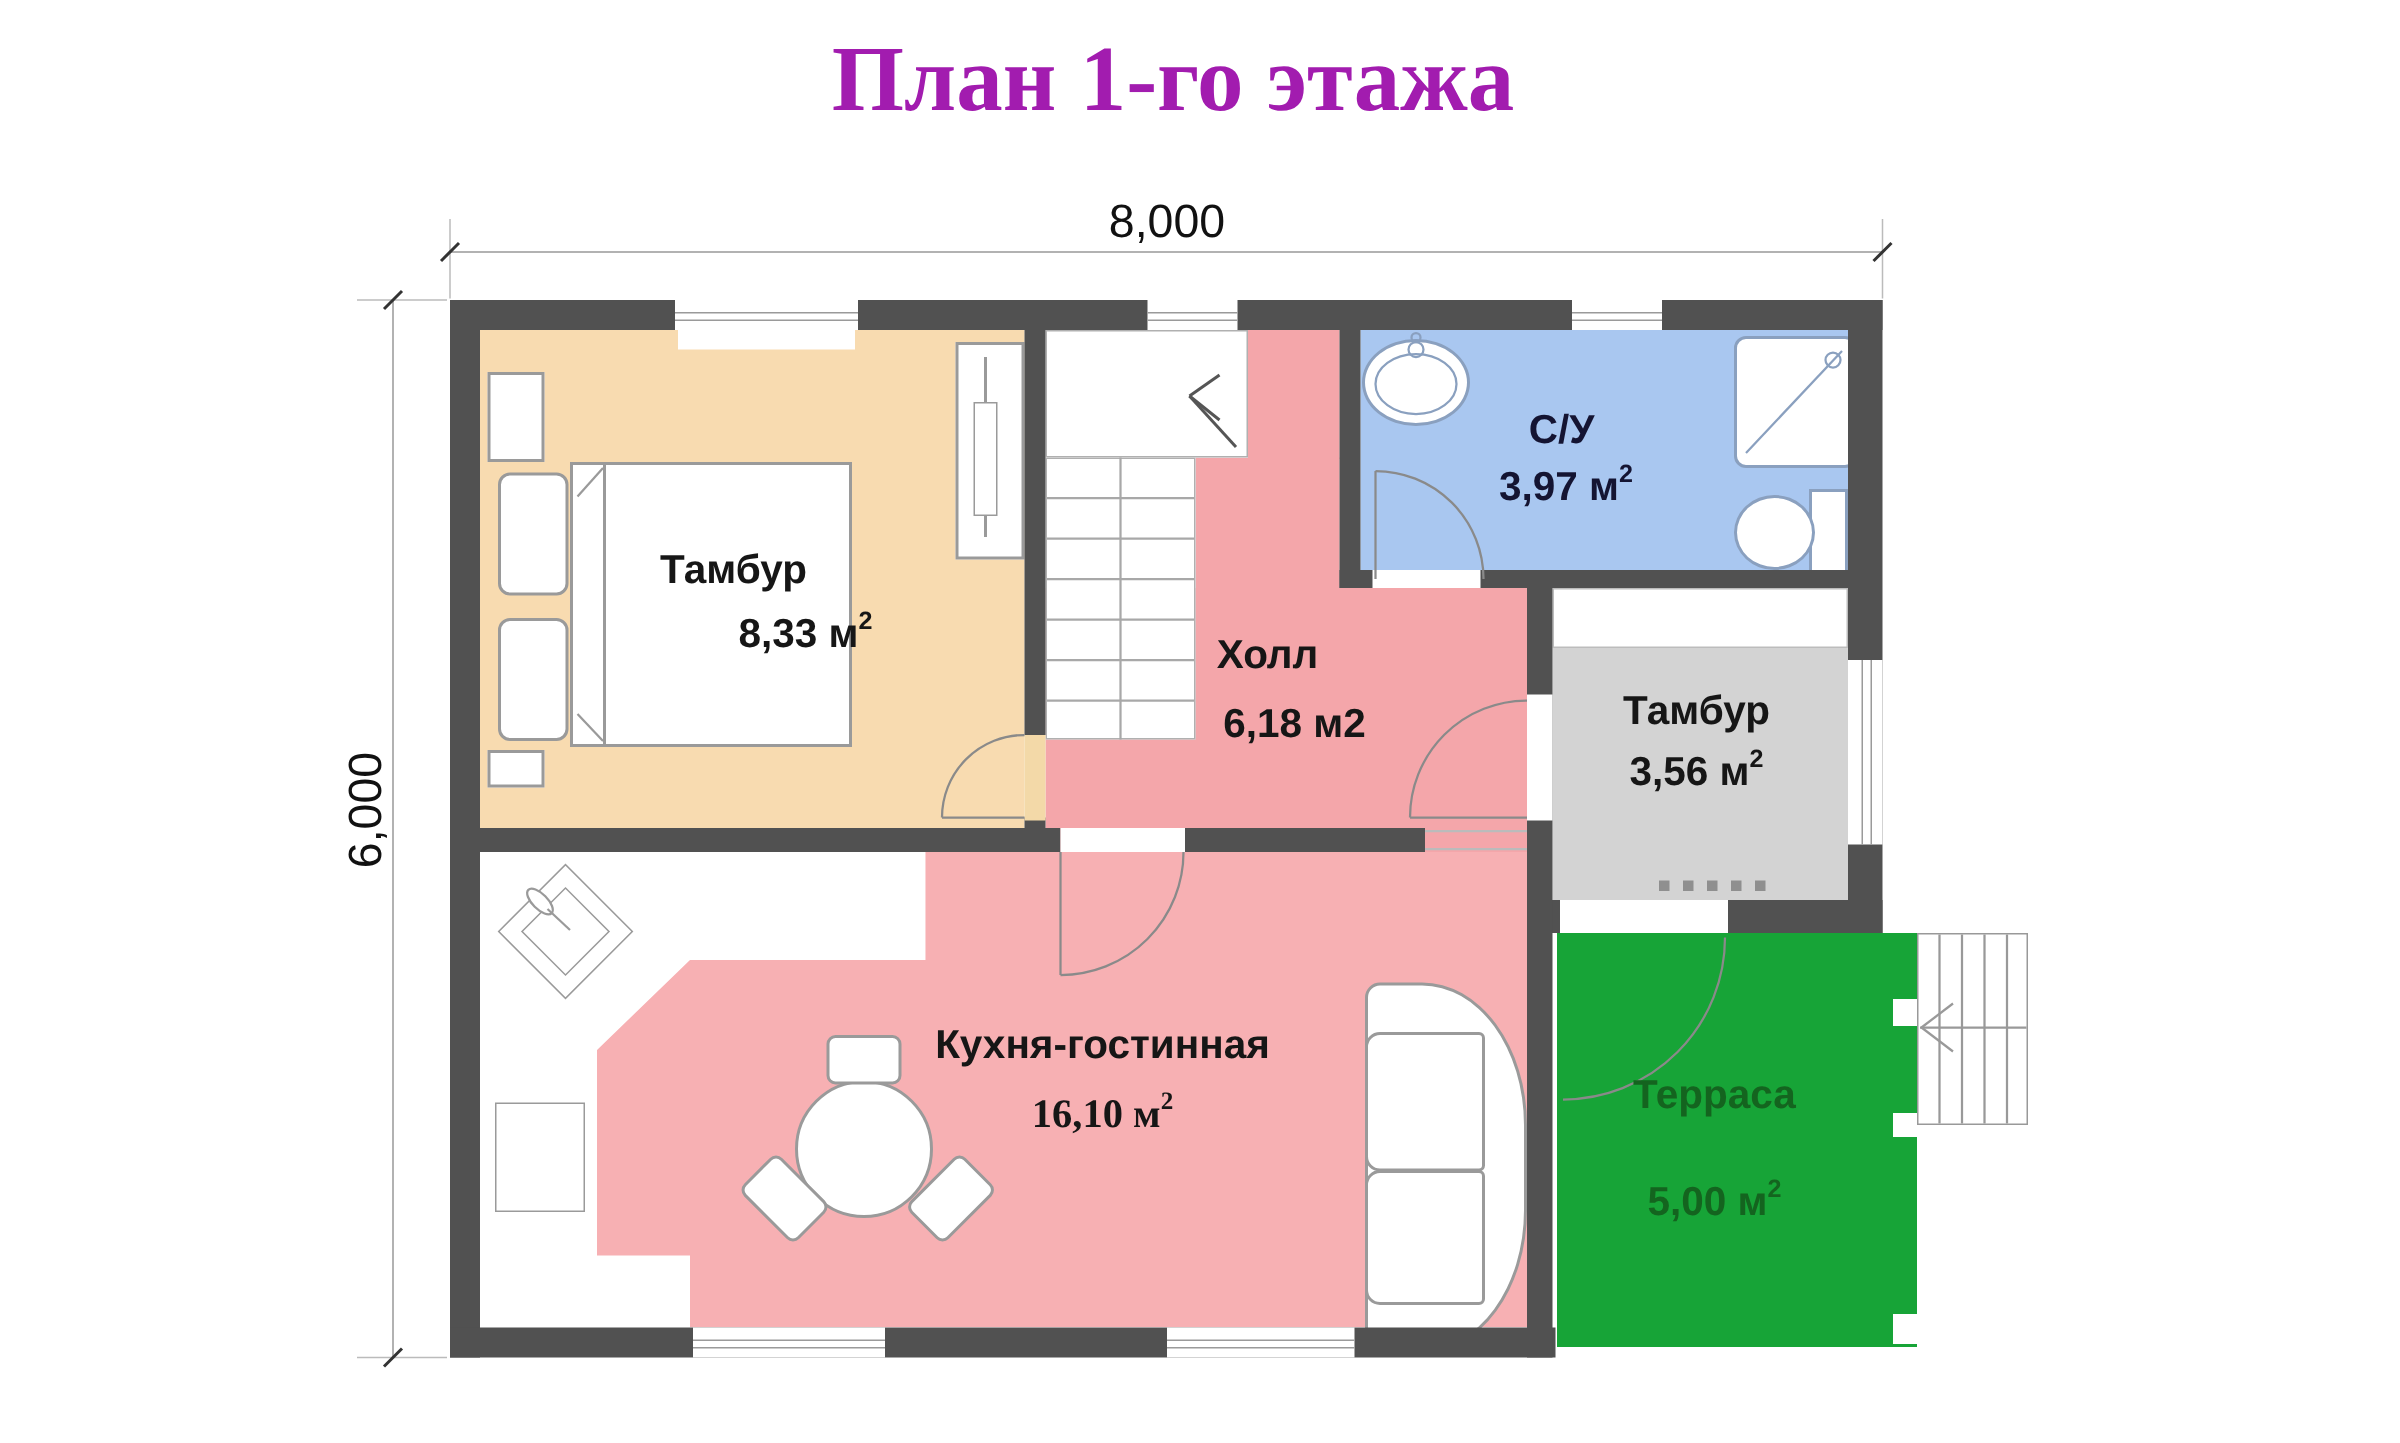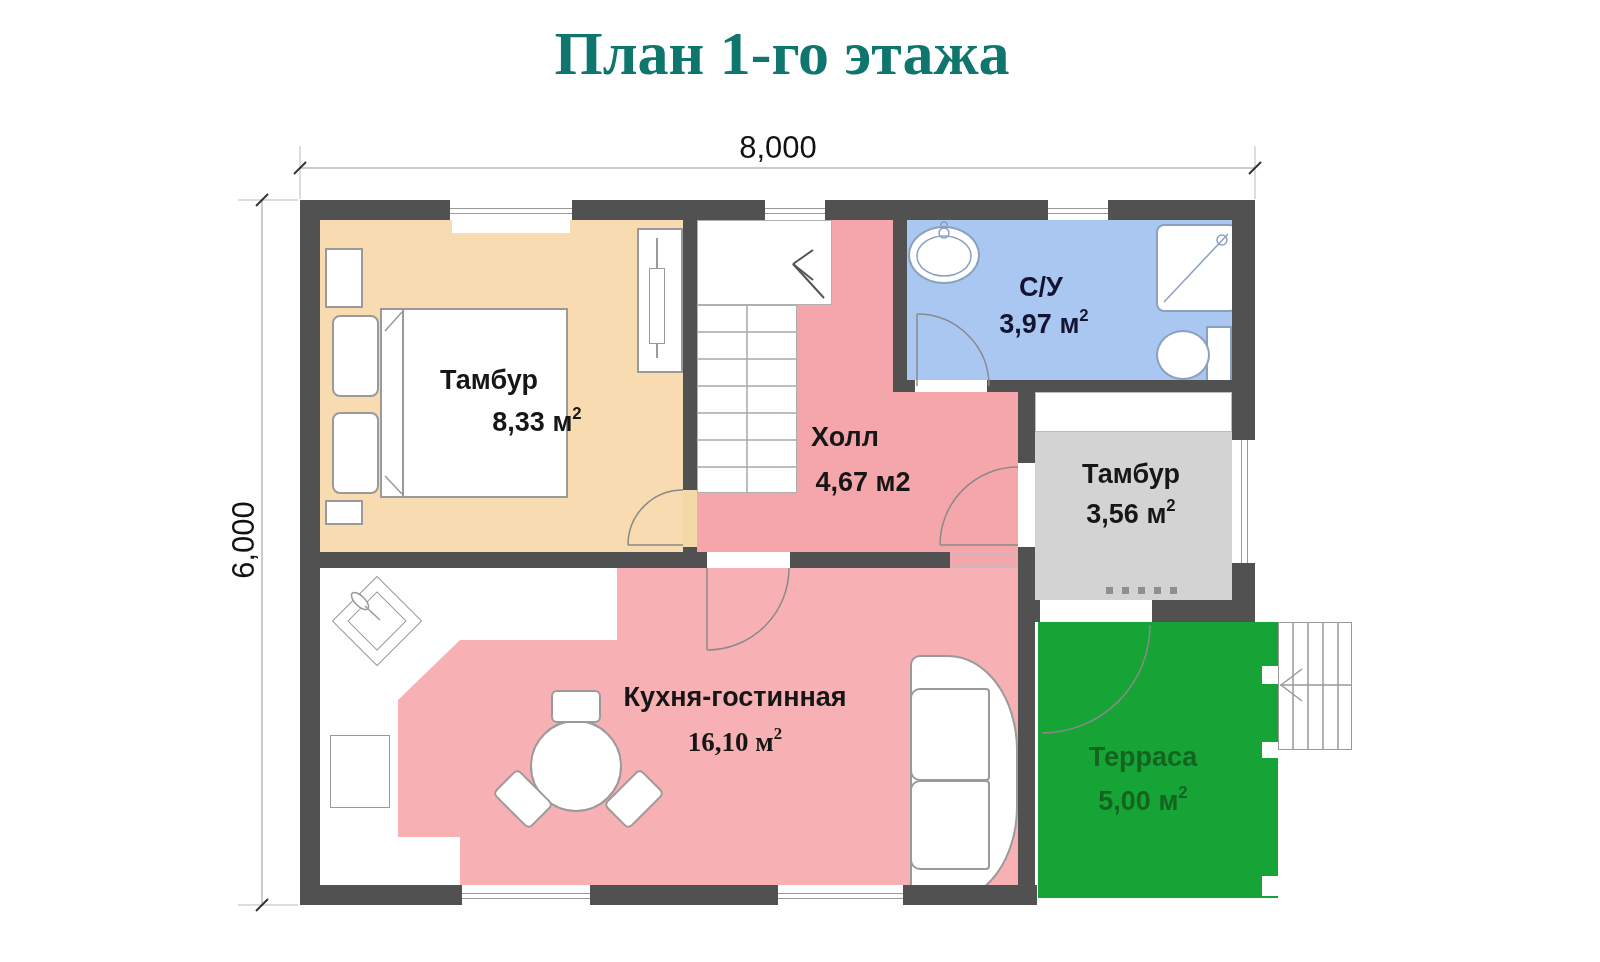"План 1-го этажа" .title { color: #0f766e -> #a21caf }
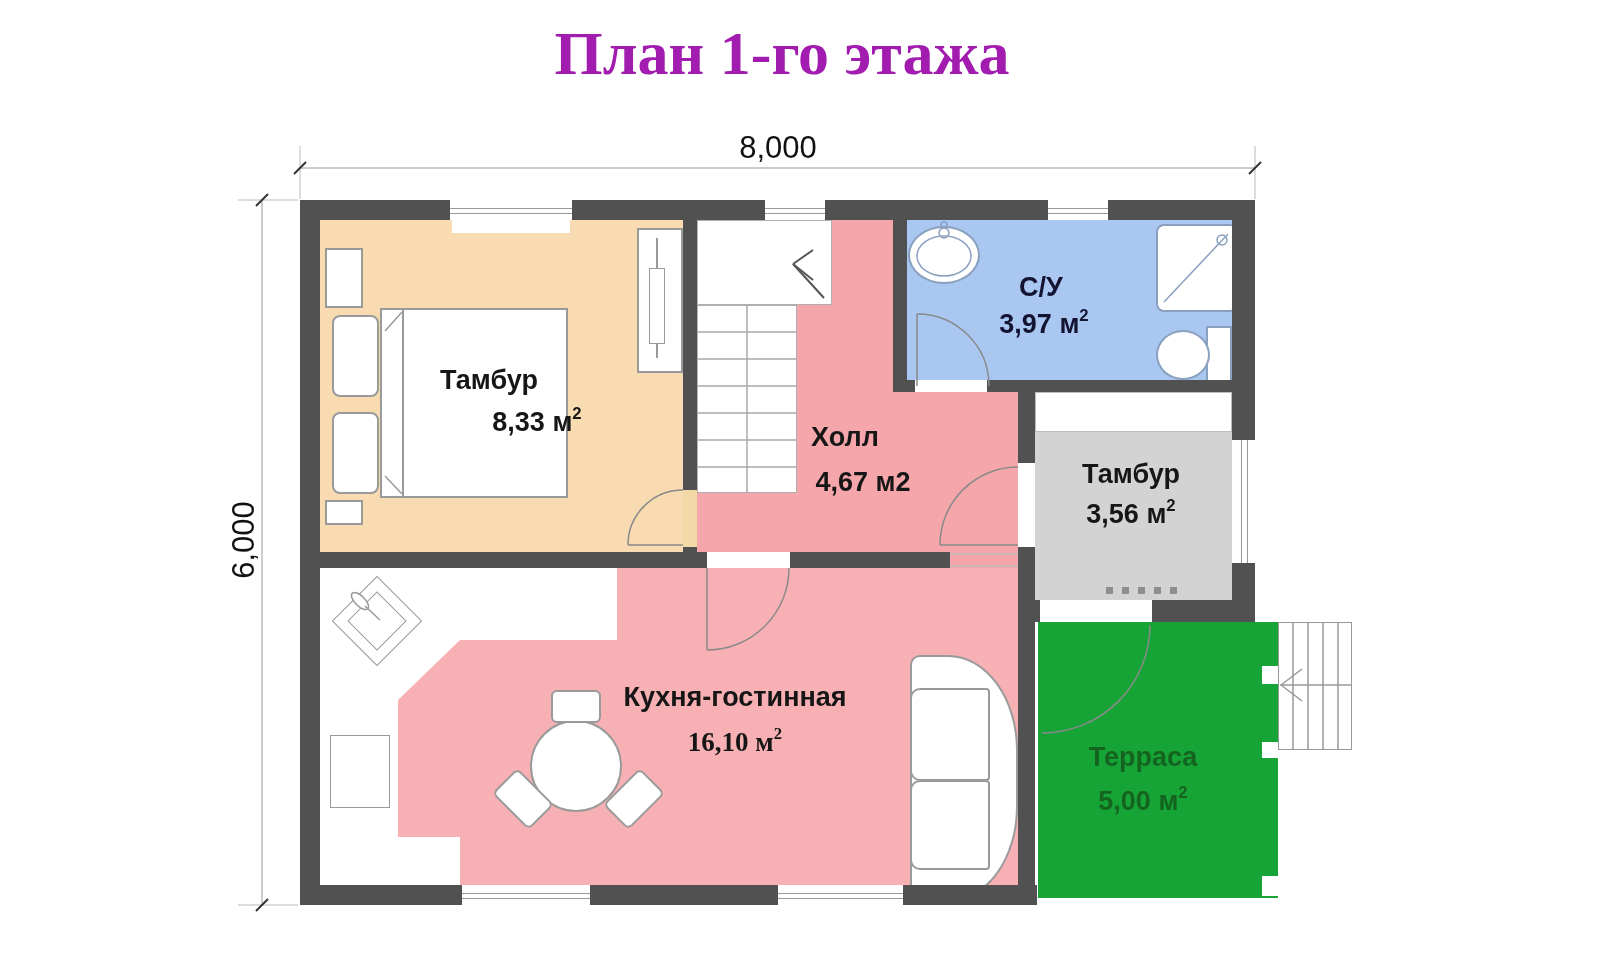"4,67 м2" span { text: 4,67 -> 6,18 }
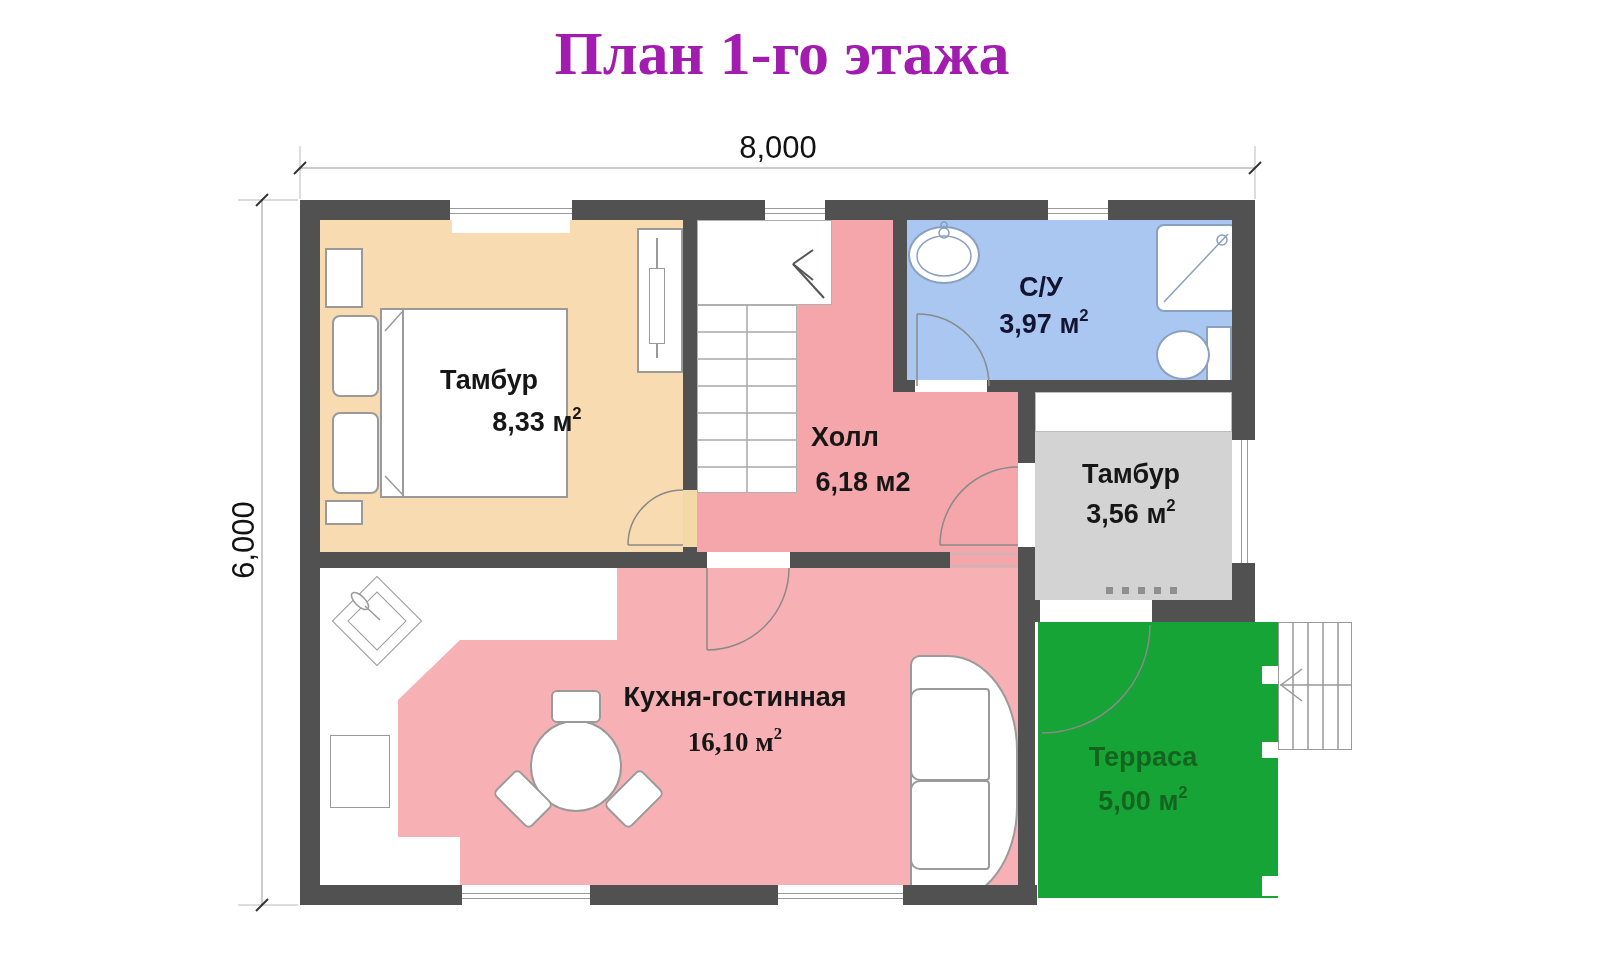"Терраса" div.label { top: 757px -> 730px }
